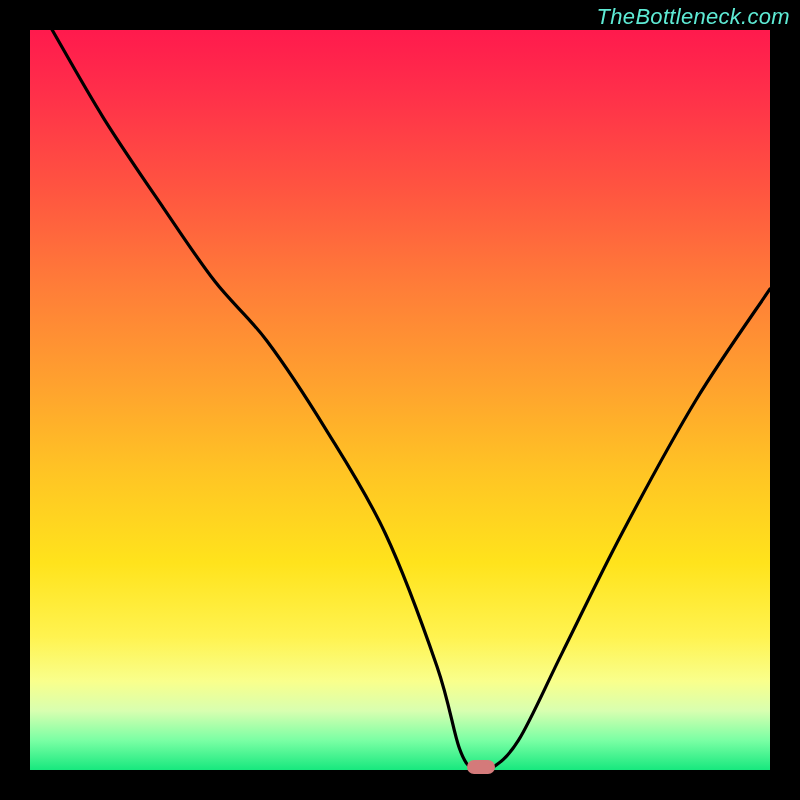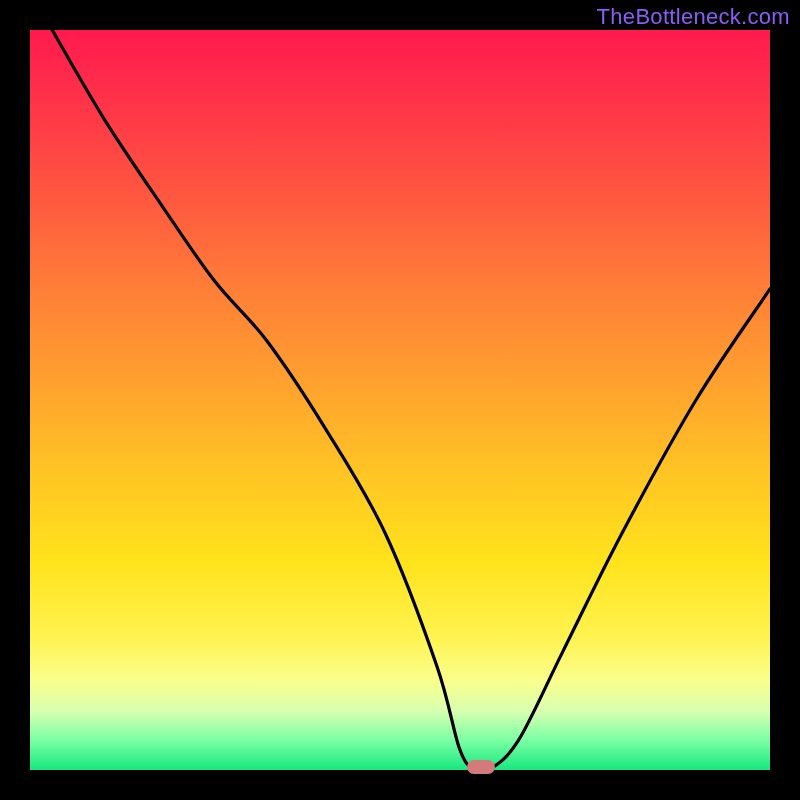"TheBottleneck.com" .watermark { color: #8b5cf6 -> #5eead4; font-style: none -> italic }
